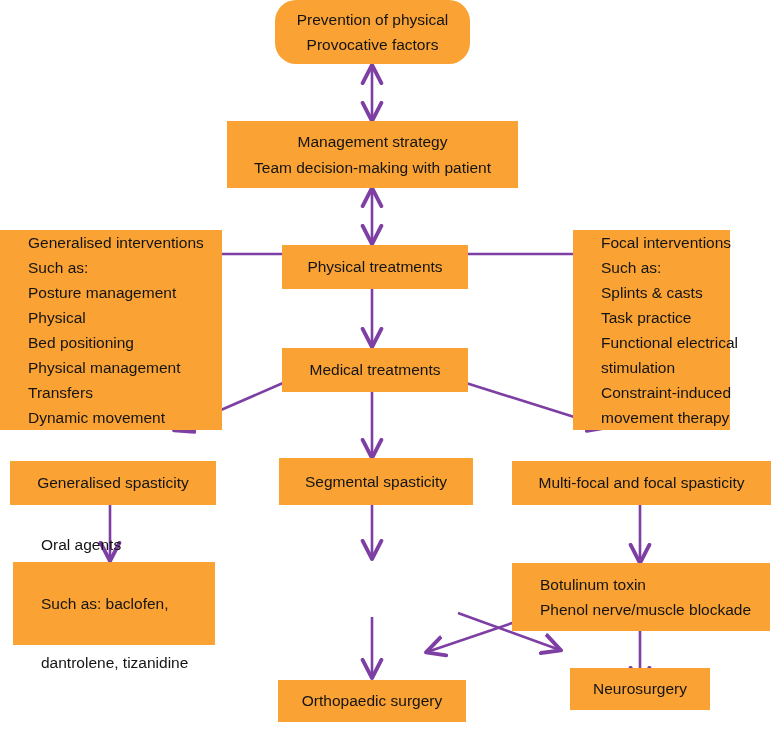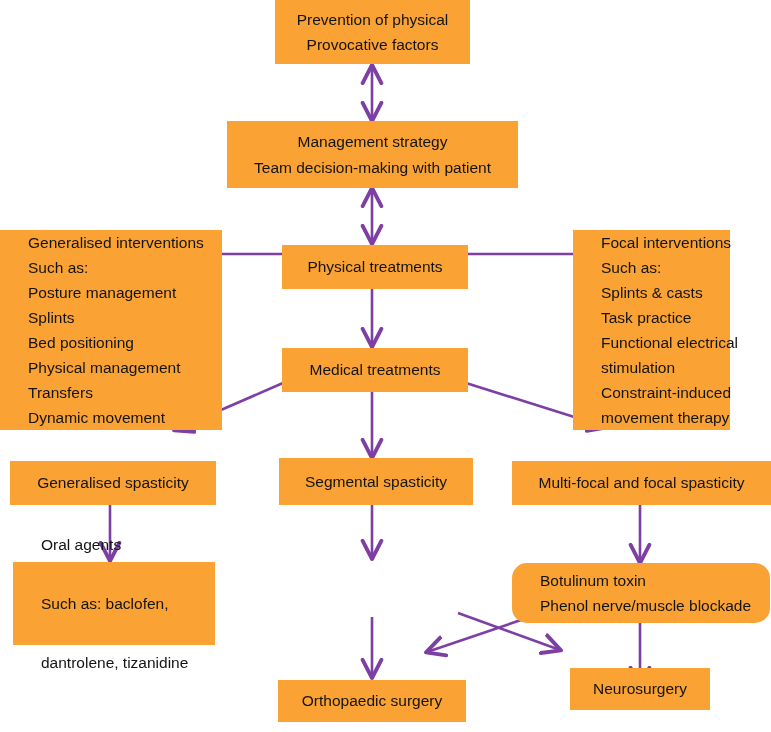"Prevention of physical" div.node { border-radius: none -> 21px }
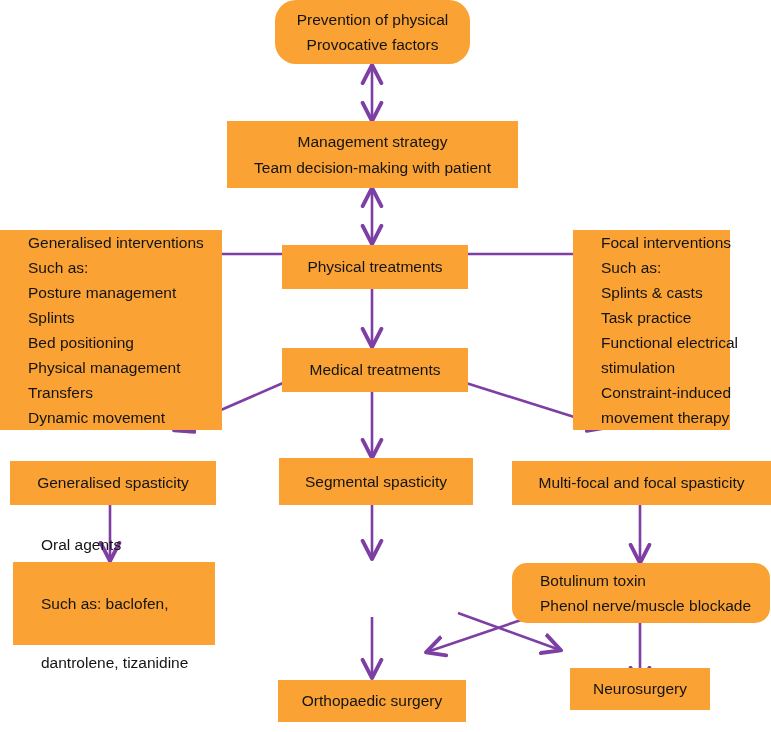"Splints" span.ln { text: Splints -> Physical }
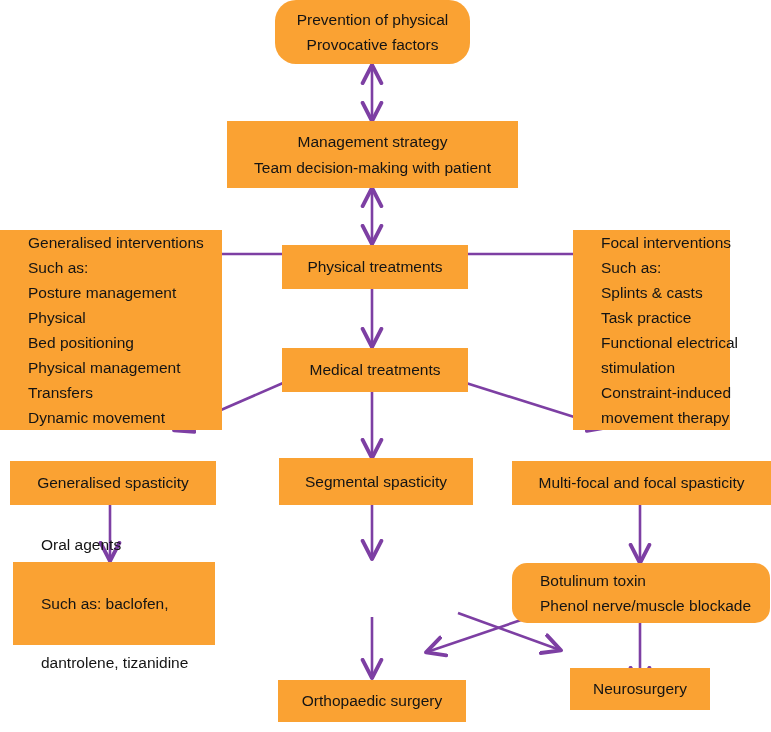"Botulinum toxin" div.node { border-radius: 15px -> none; height: 60px -> 68px }
